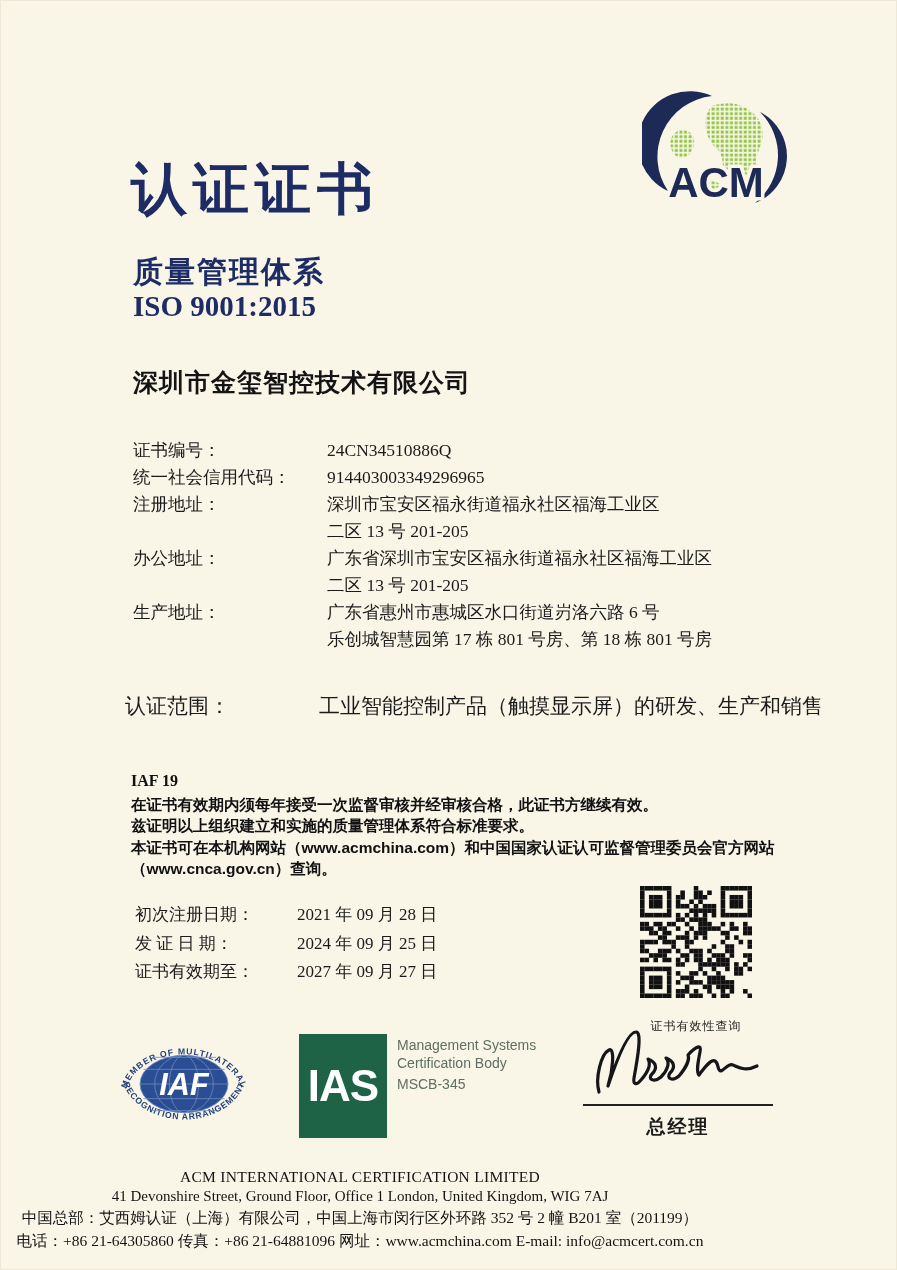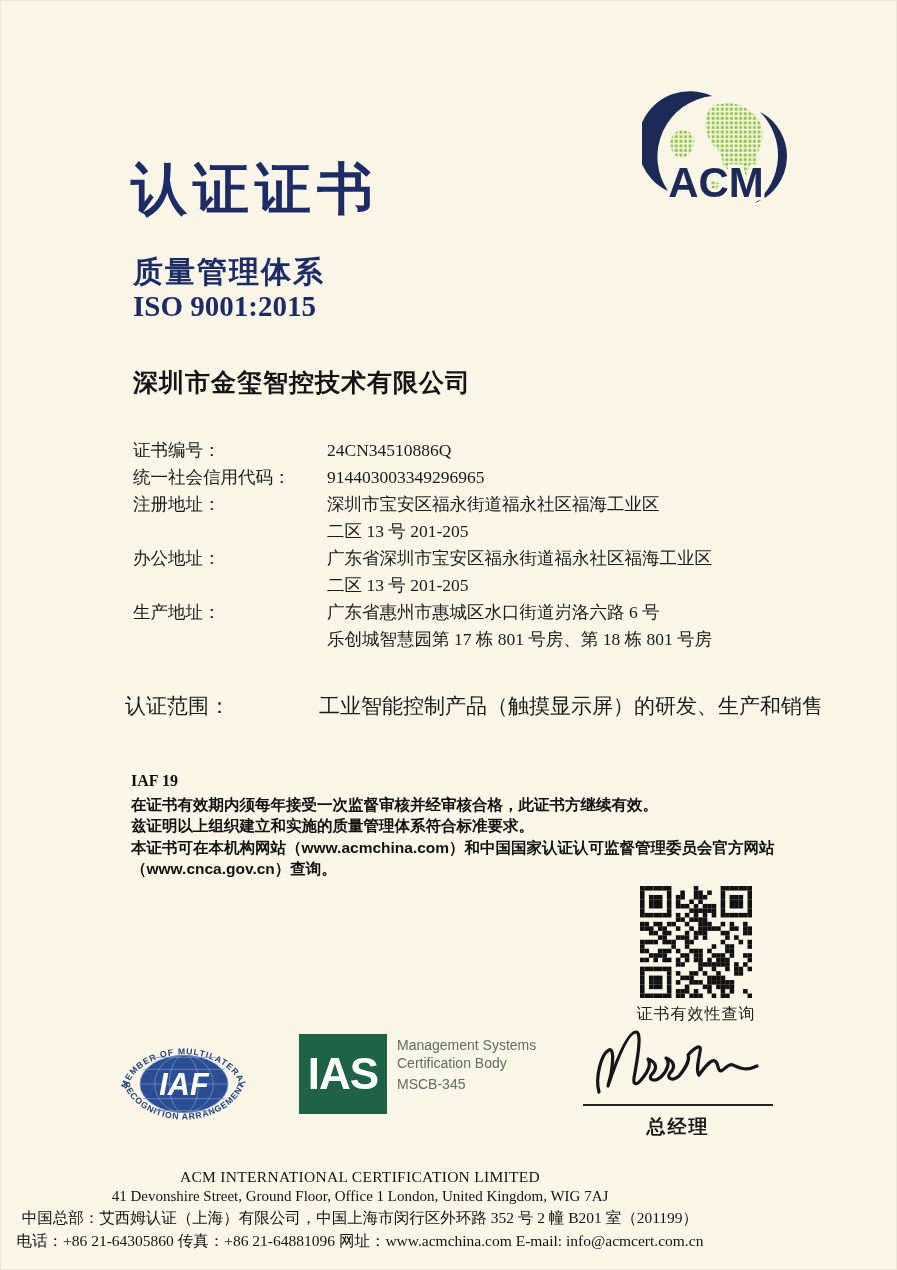"初次注册日期：" div.abs { html: none -> <div> <div> <span>初次注册日期：</span> <span>2021 年 09 月 28 日</span> </div> <div> <span>发 证 日 期：</span> <span>2024 年 09 月 25 日</span> </div> <div> <span>证书有效期至：</span> <span>2027 年 09 月 27 日</span> </div> </div> }
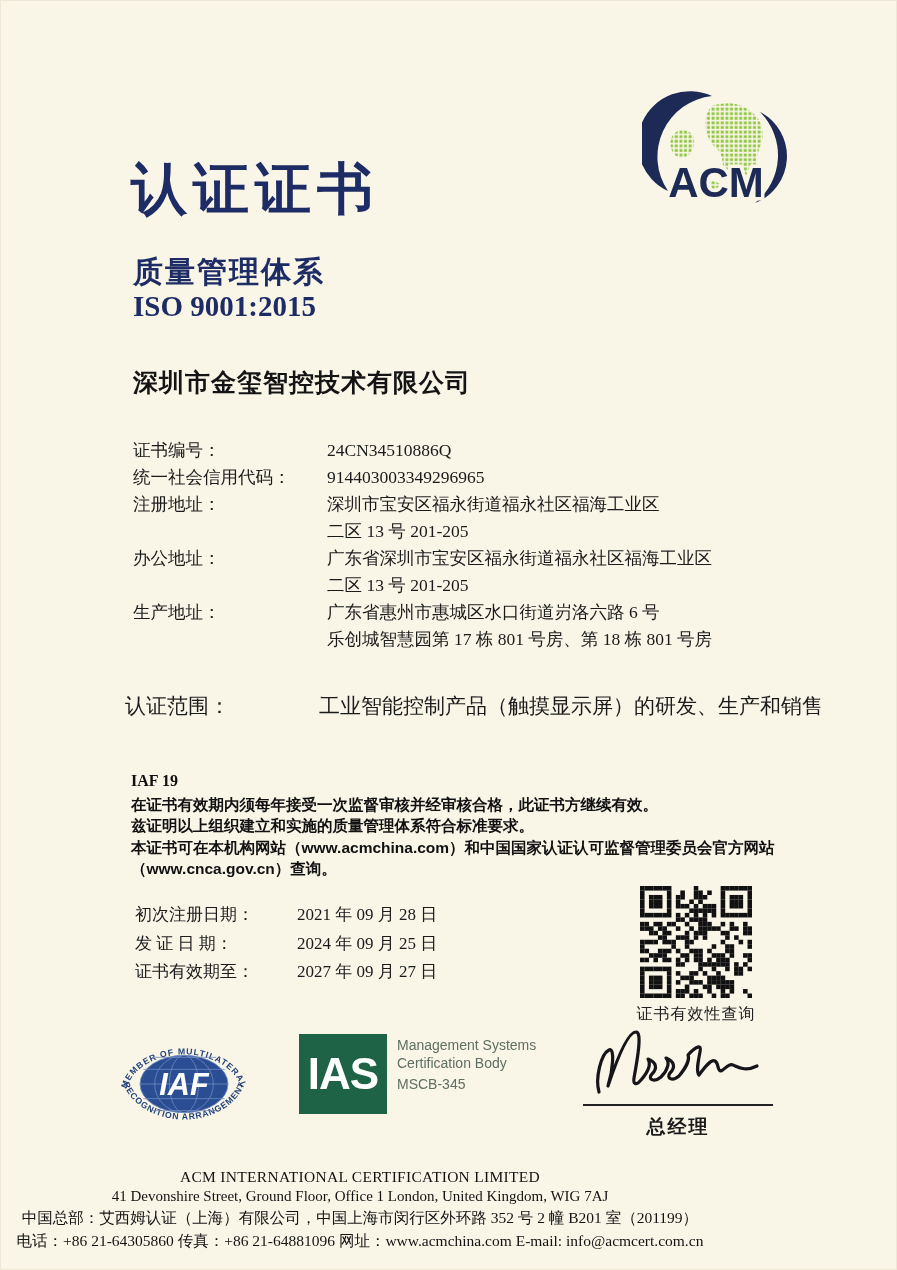"证书有效性查询" .qrcap { font-size: 16px -> 12px; margin-top: 6px -> 20px }
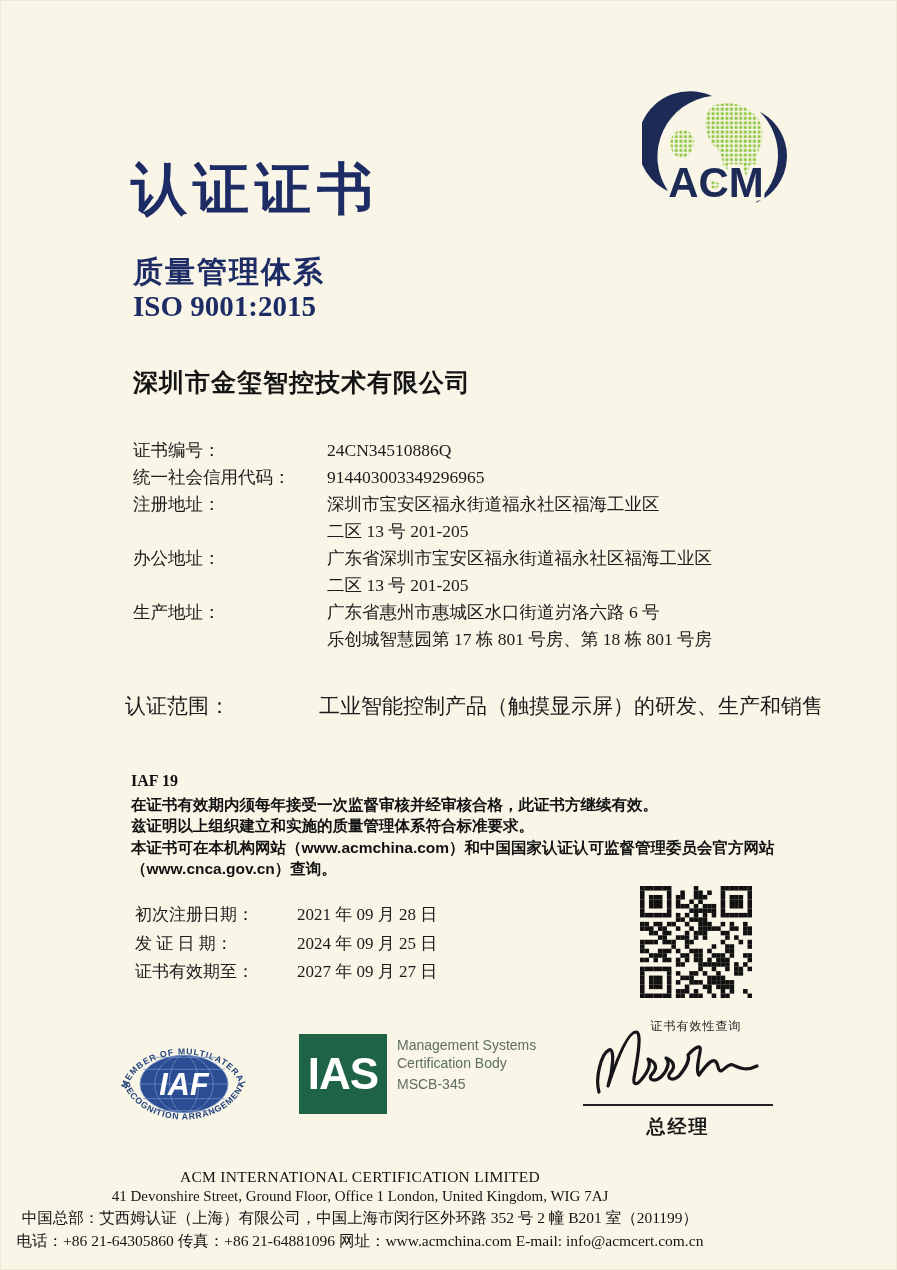"IAS" .ias-square { height: 80px -> 104px }
